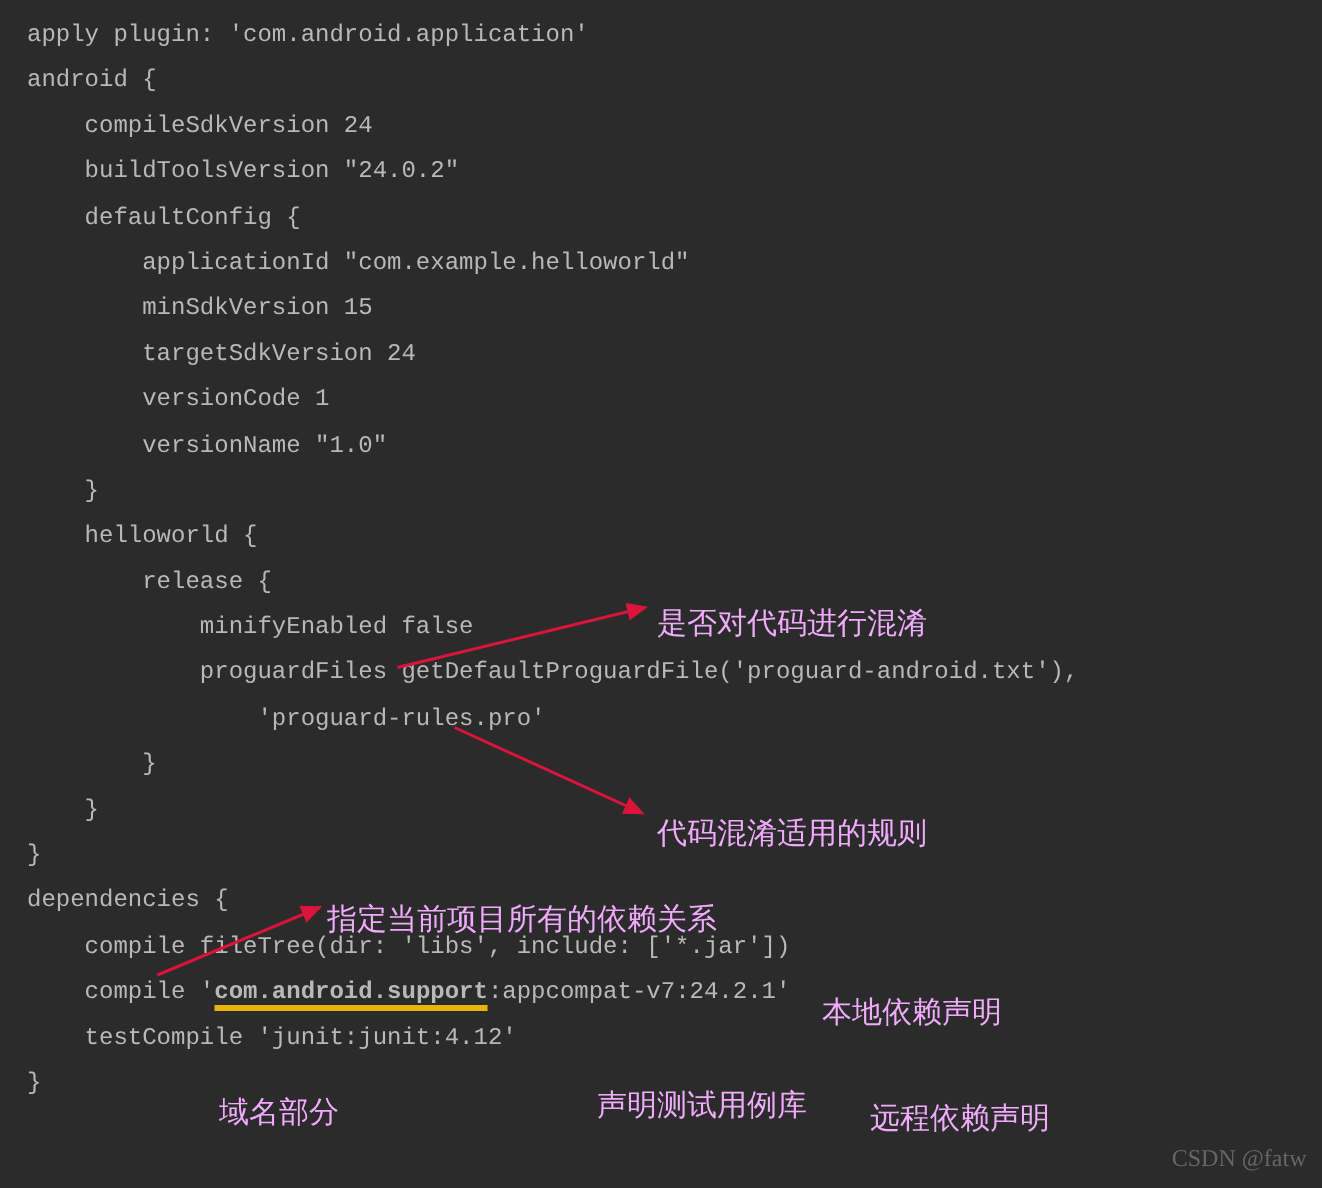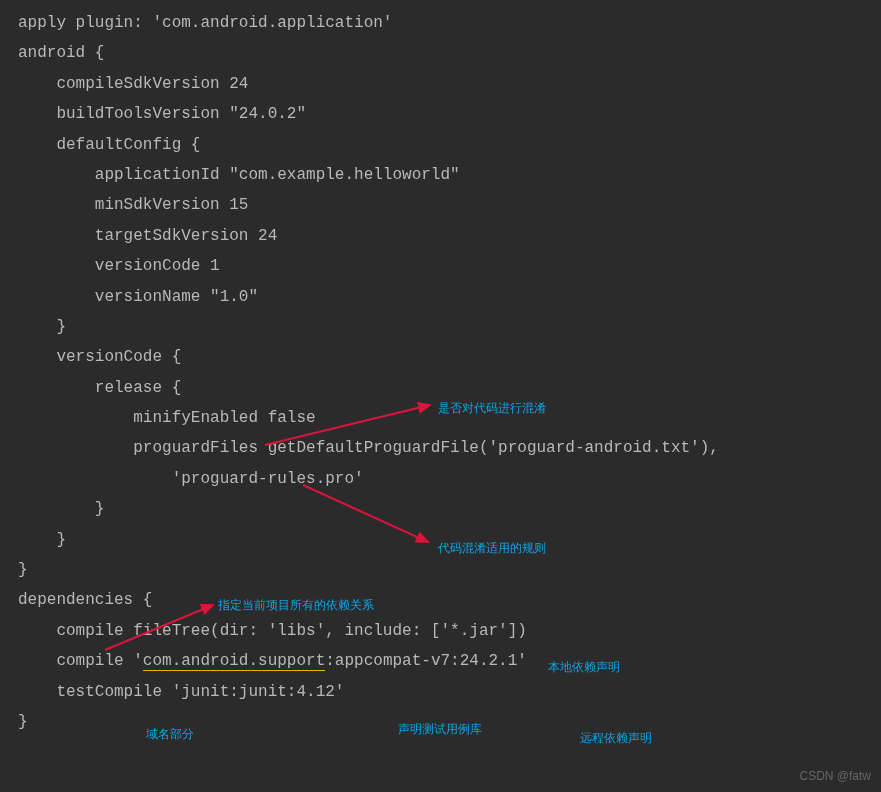"versionCode {" div.code-line { text: versionCode -> helloworld }
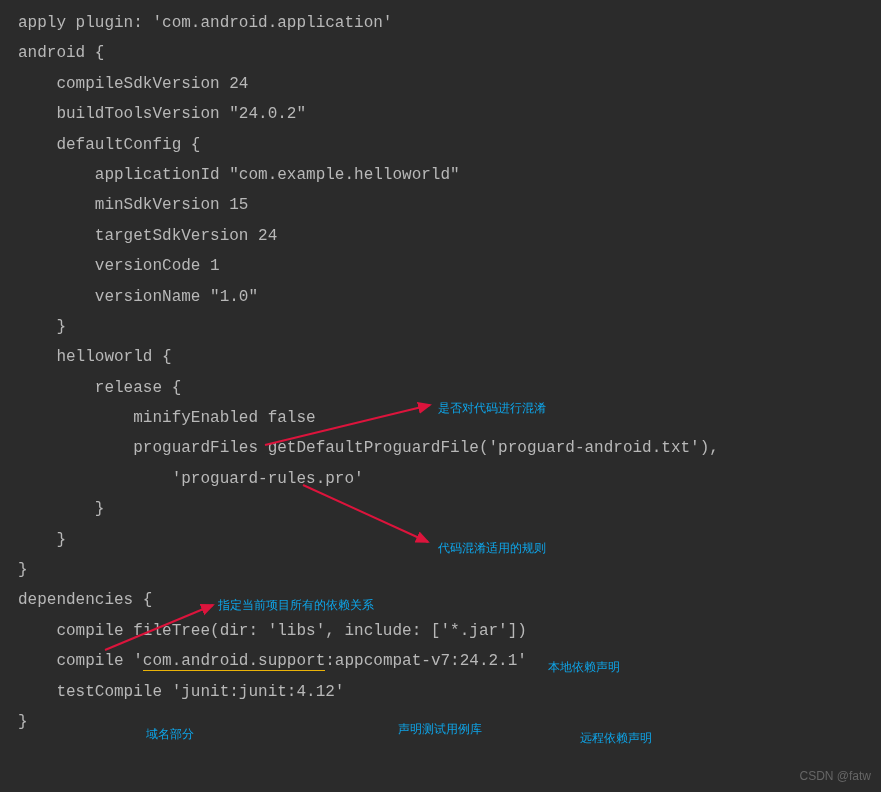"是否对代码进行混淆" .annotation { color: #0ea5e9 -> #f0abfc; font-size: 12px -> 20px }
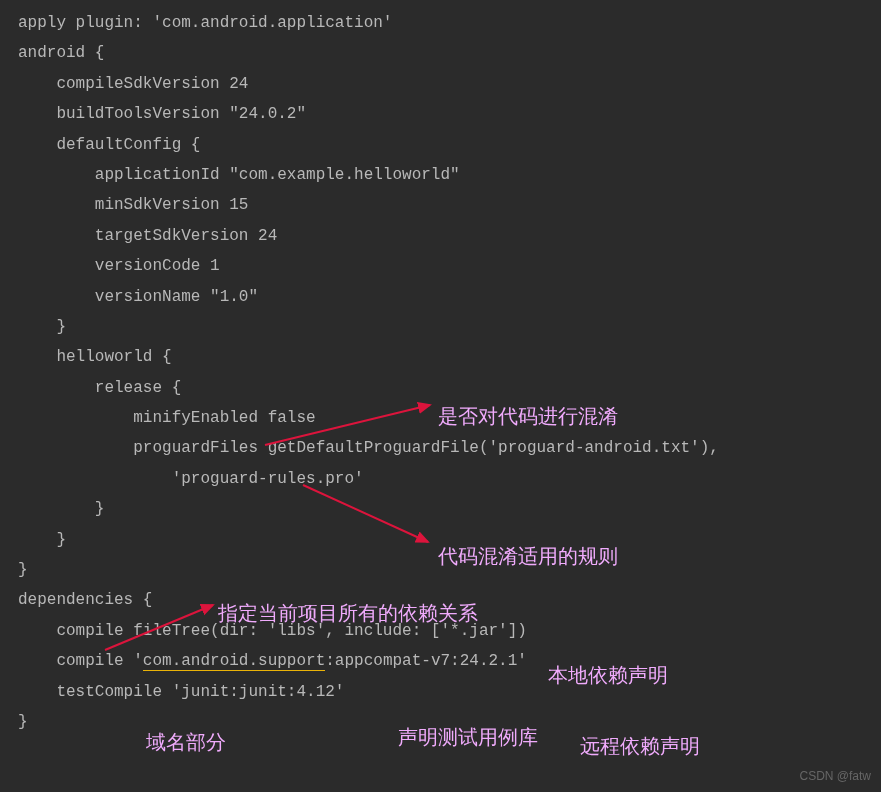"com.android.support" .underline-red { border-bottom: 1px solid #eab308 -> 4px solid #eab308; font-weight: none -> bold }
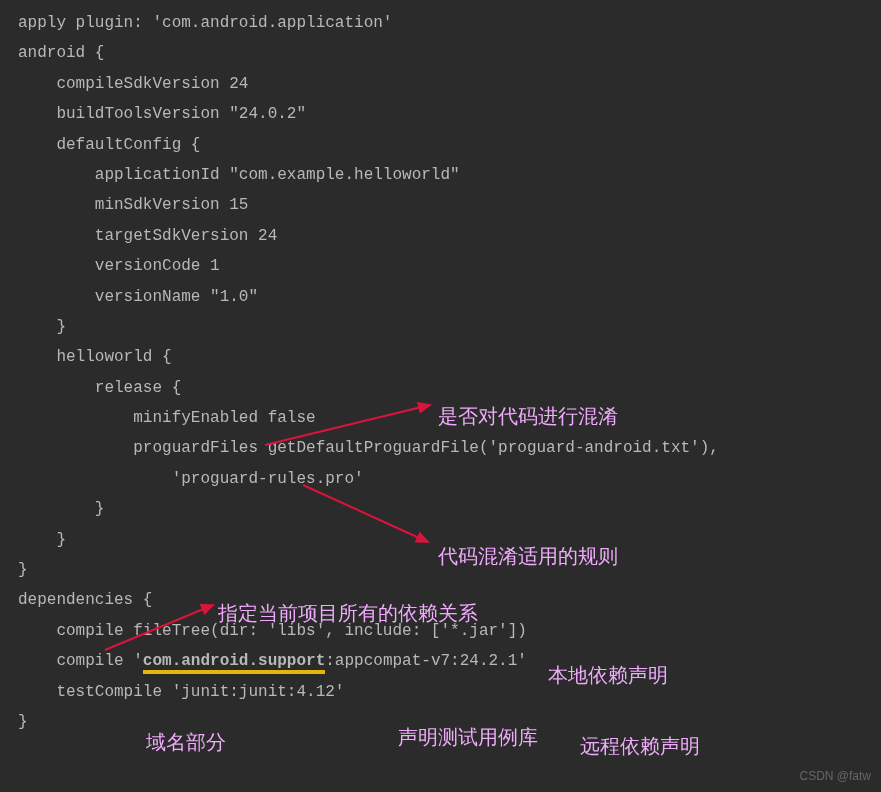"CSDN @fatw" .watermark { font-family: Liberation Sans, sans-serif -> Liberation Serif, serif; font-size: 12px -> 16px }
